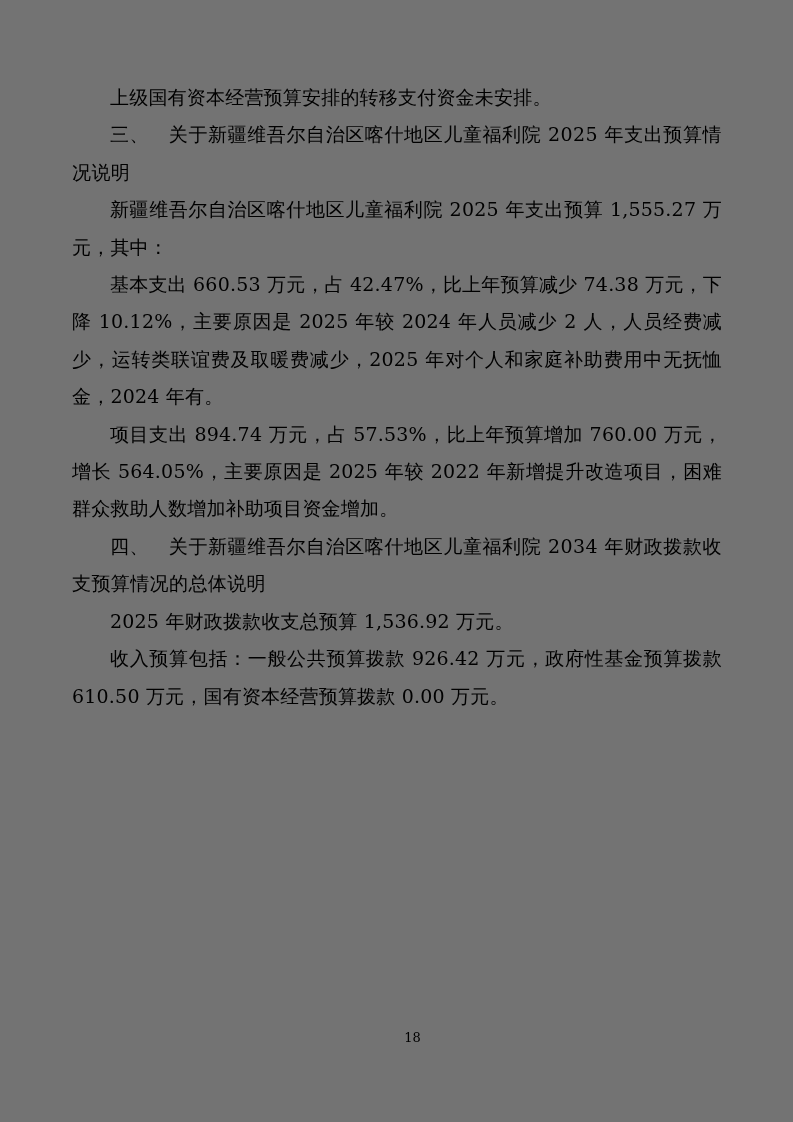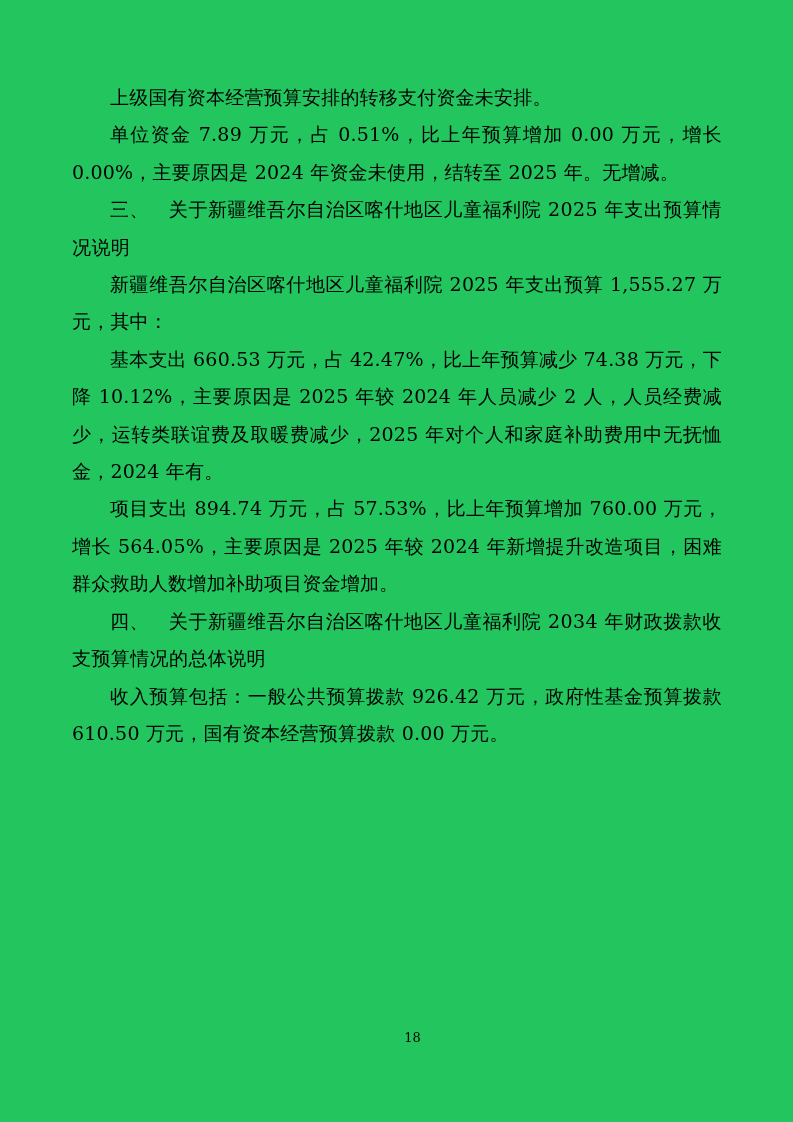"上级国有资本经营预算安排的转移支付资金未安排。" .page { background: #22c55e -> #737373 }
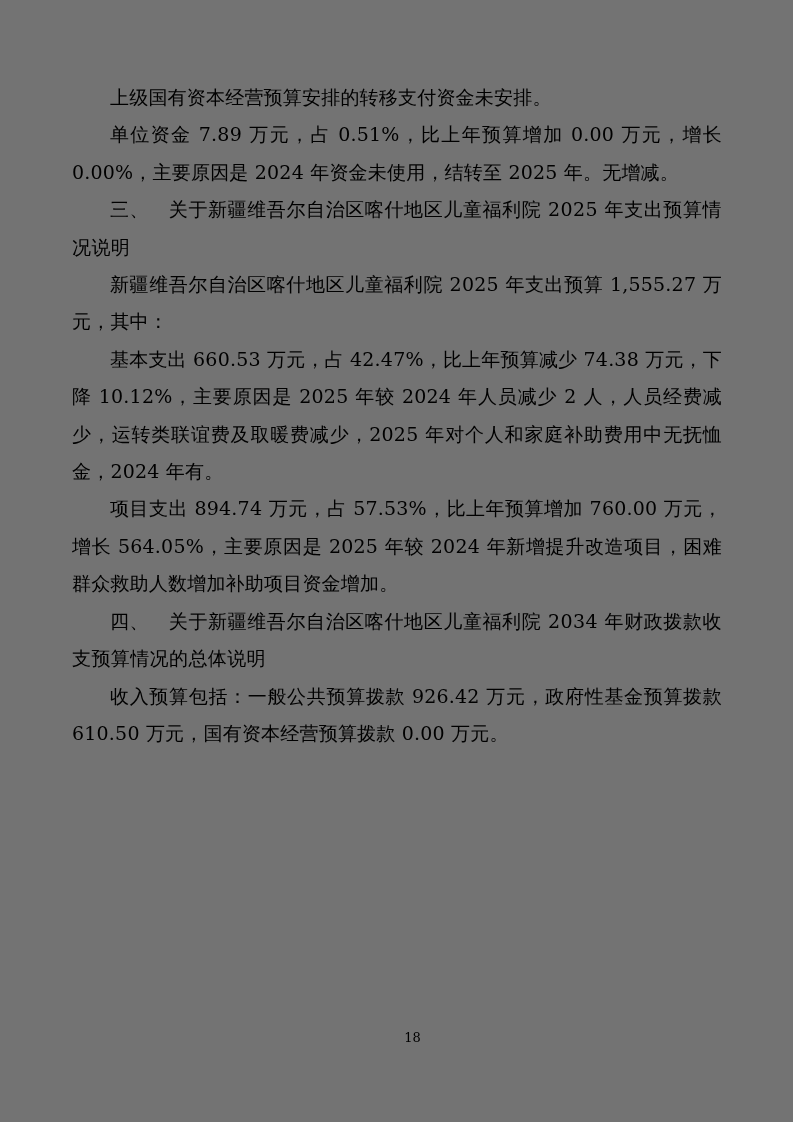"单位资金 7.89 万元，占 0.51%，比上年预算增加 0.00" p.body { html: <p>单位资金 7.89 万元，占 0.51%，比上年预算增加 0.00 万元，增长 0.00%，主要原因是 2024 年资金未使用，结转至 2025 年。无增减。</p> -> none }
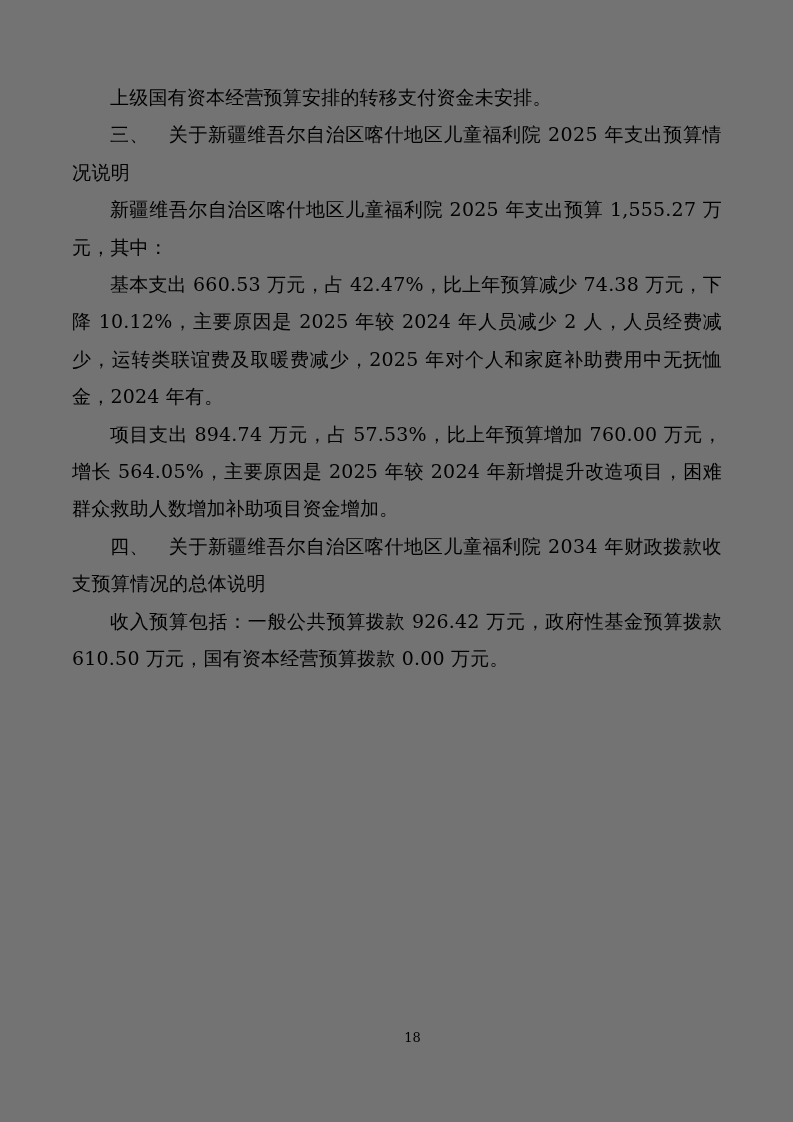"项目支出 894.74 万元，占 57.53%，比上年预算增加 760.00" p.body { text: 2024 -> 2022 }
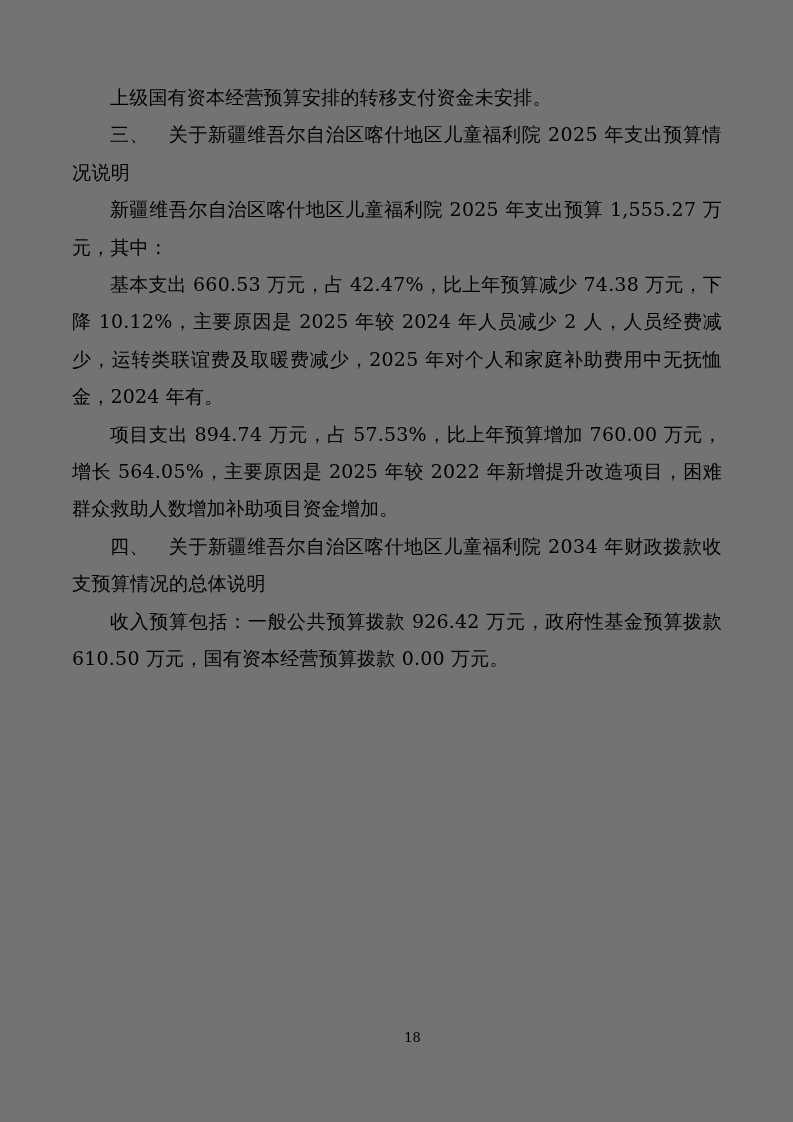"2025 年财政拨款收支总预算 1,536.92 万元。" p.body { html: none -> <p>2025 年财政拨款收支总预算 1,536.92 万元。</p> }
